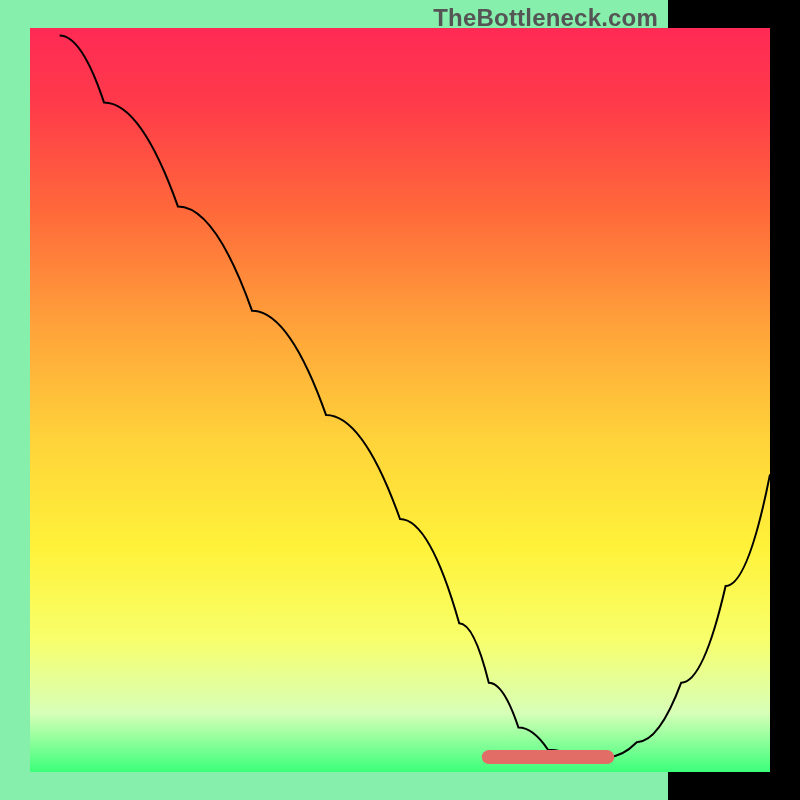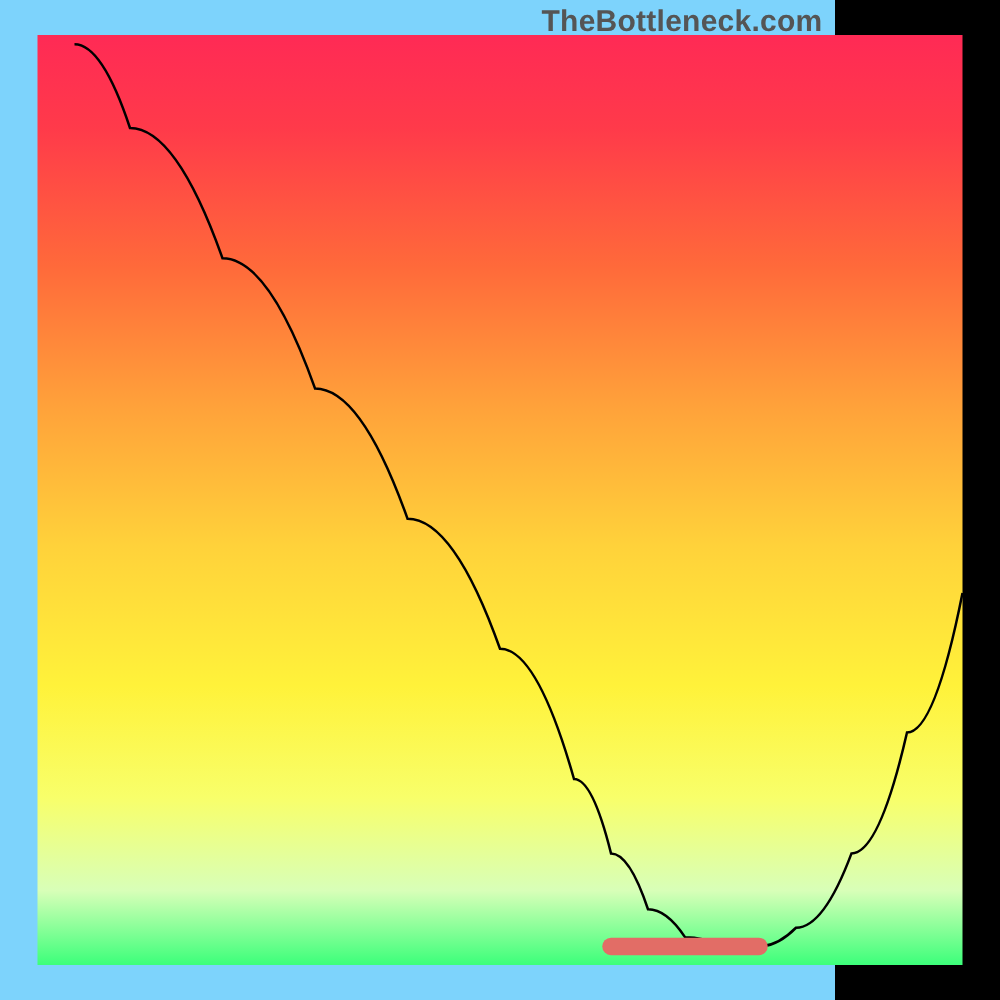"TheBottleneck.com" .chart-frame { background: #7dd3fc -> #86efac }
